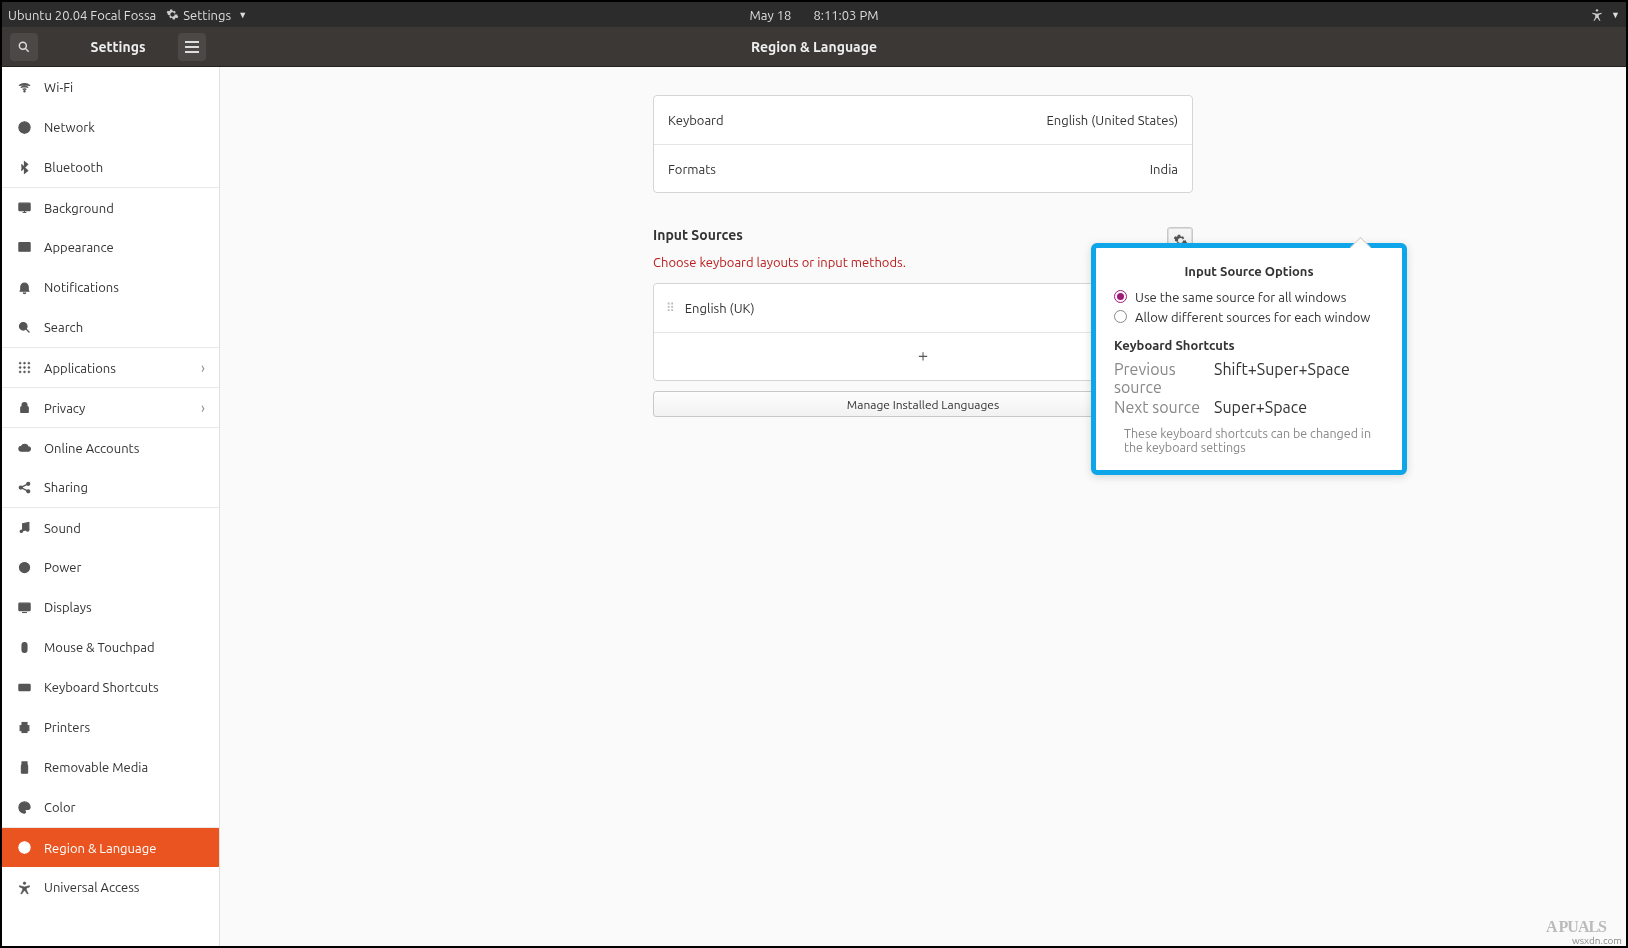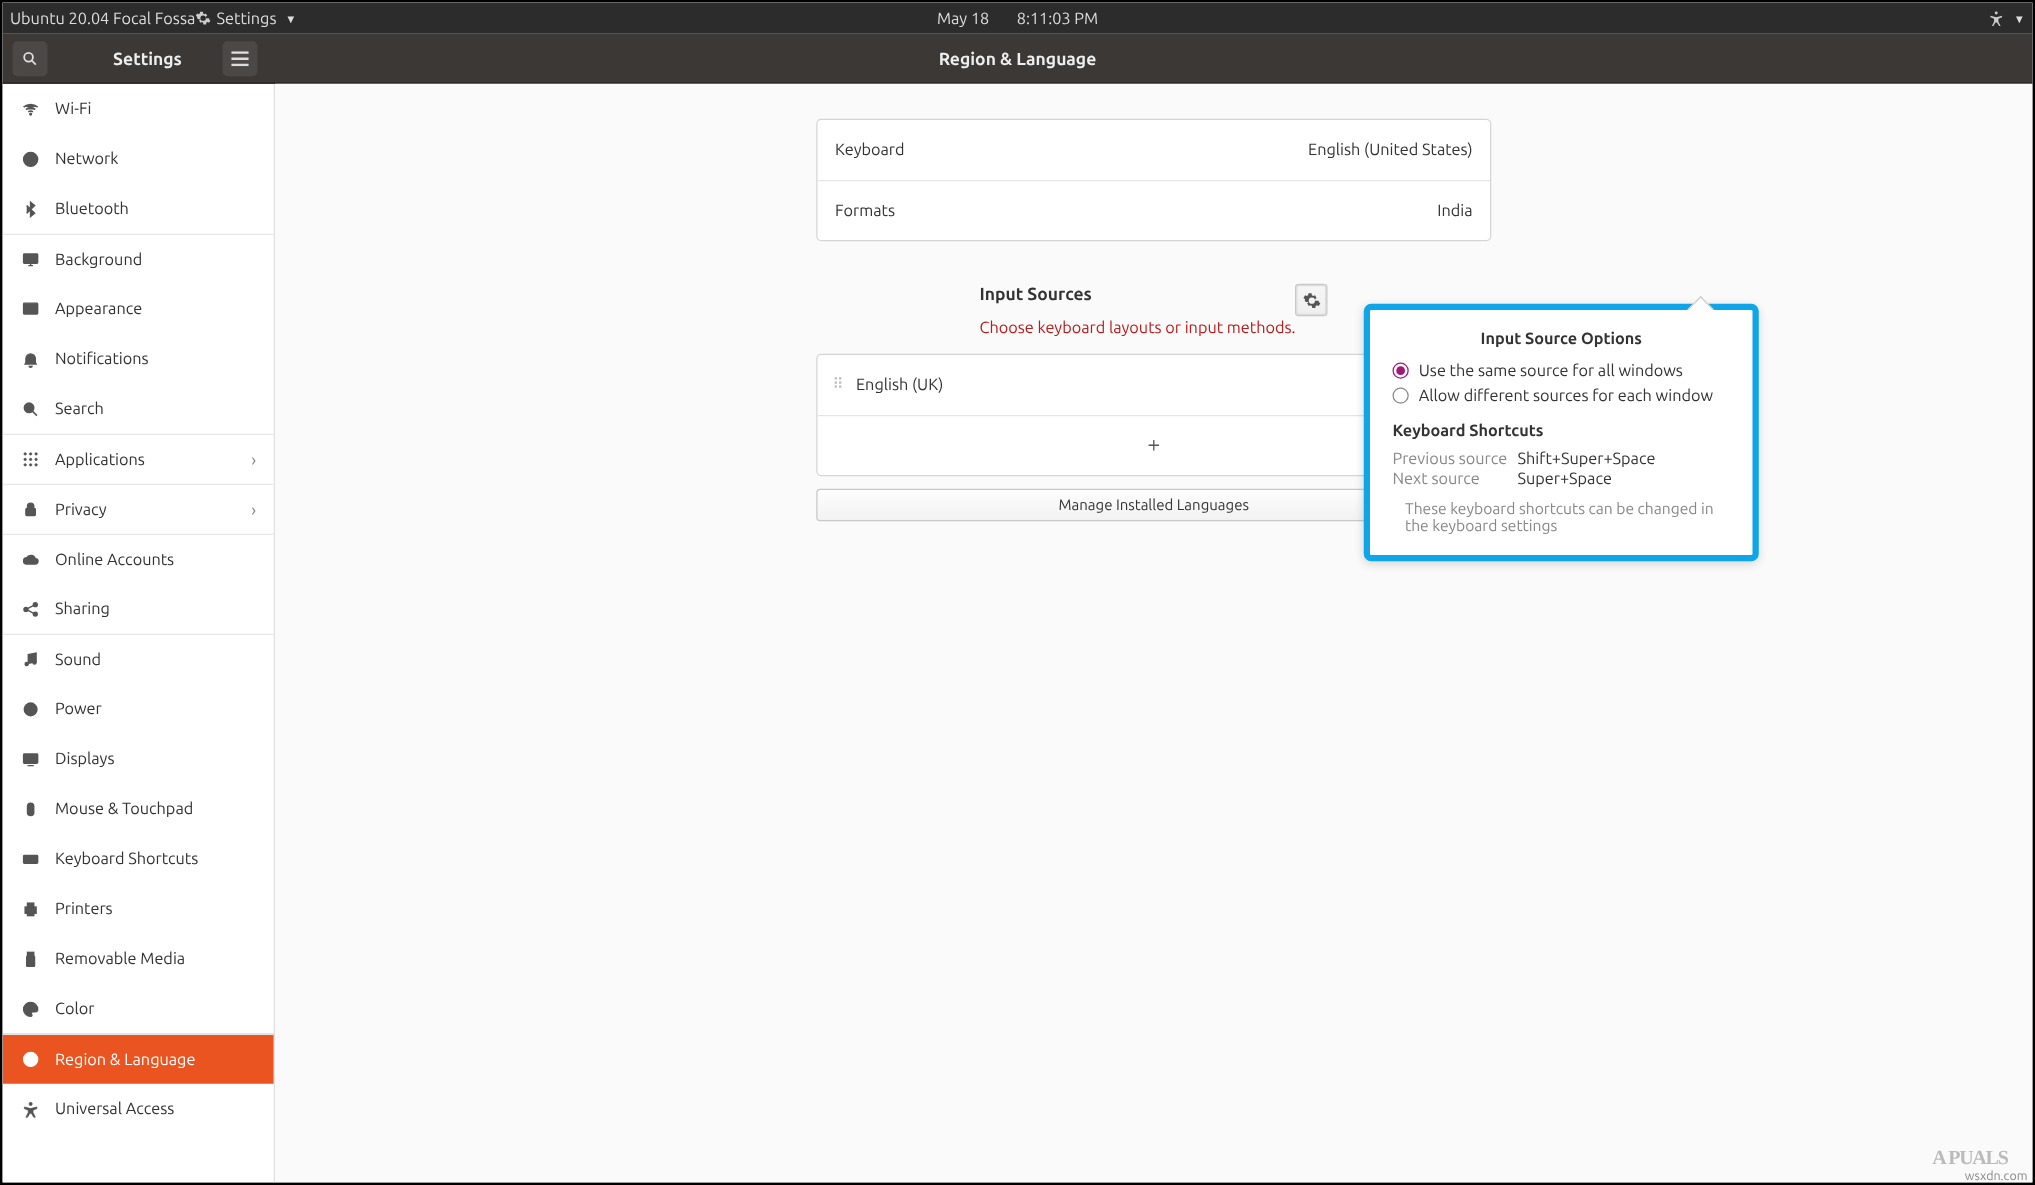"Ubuntu 20.04 Focal Fossa" .top-panel .left { gap: none -> 10px }
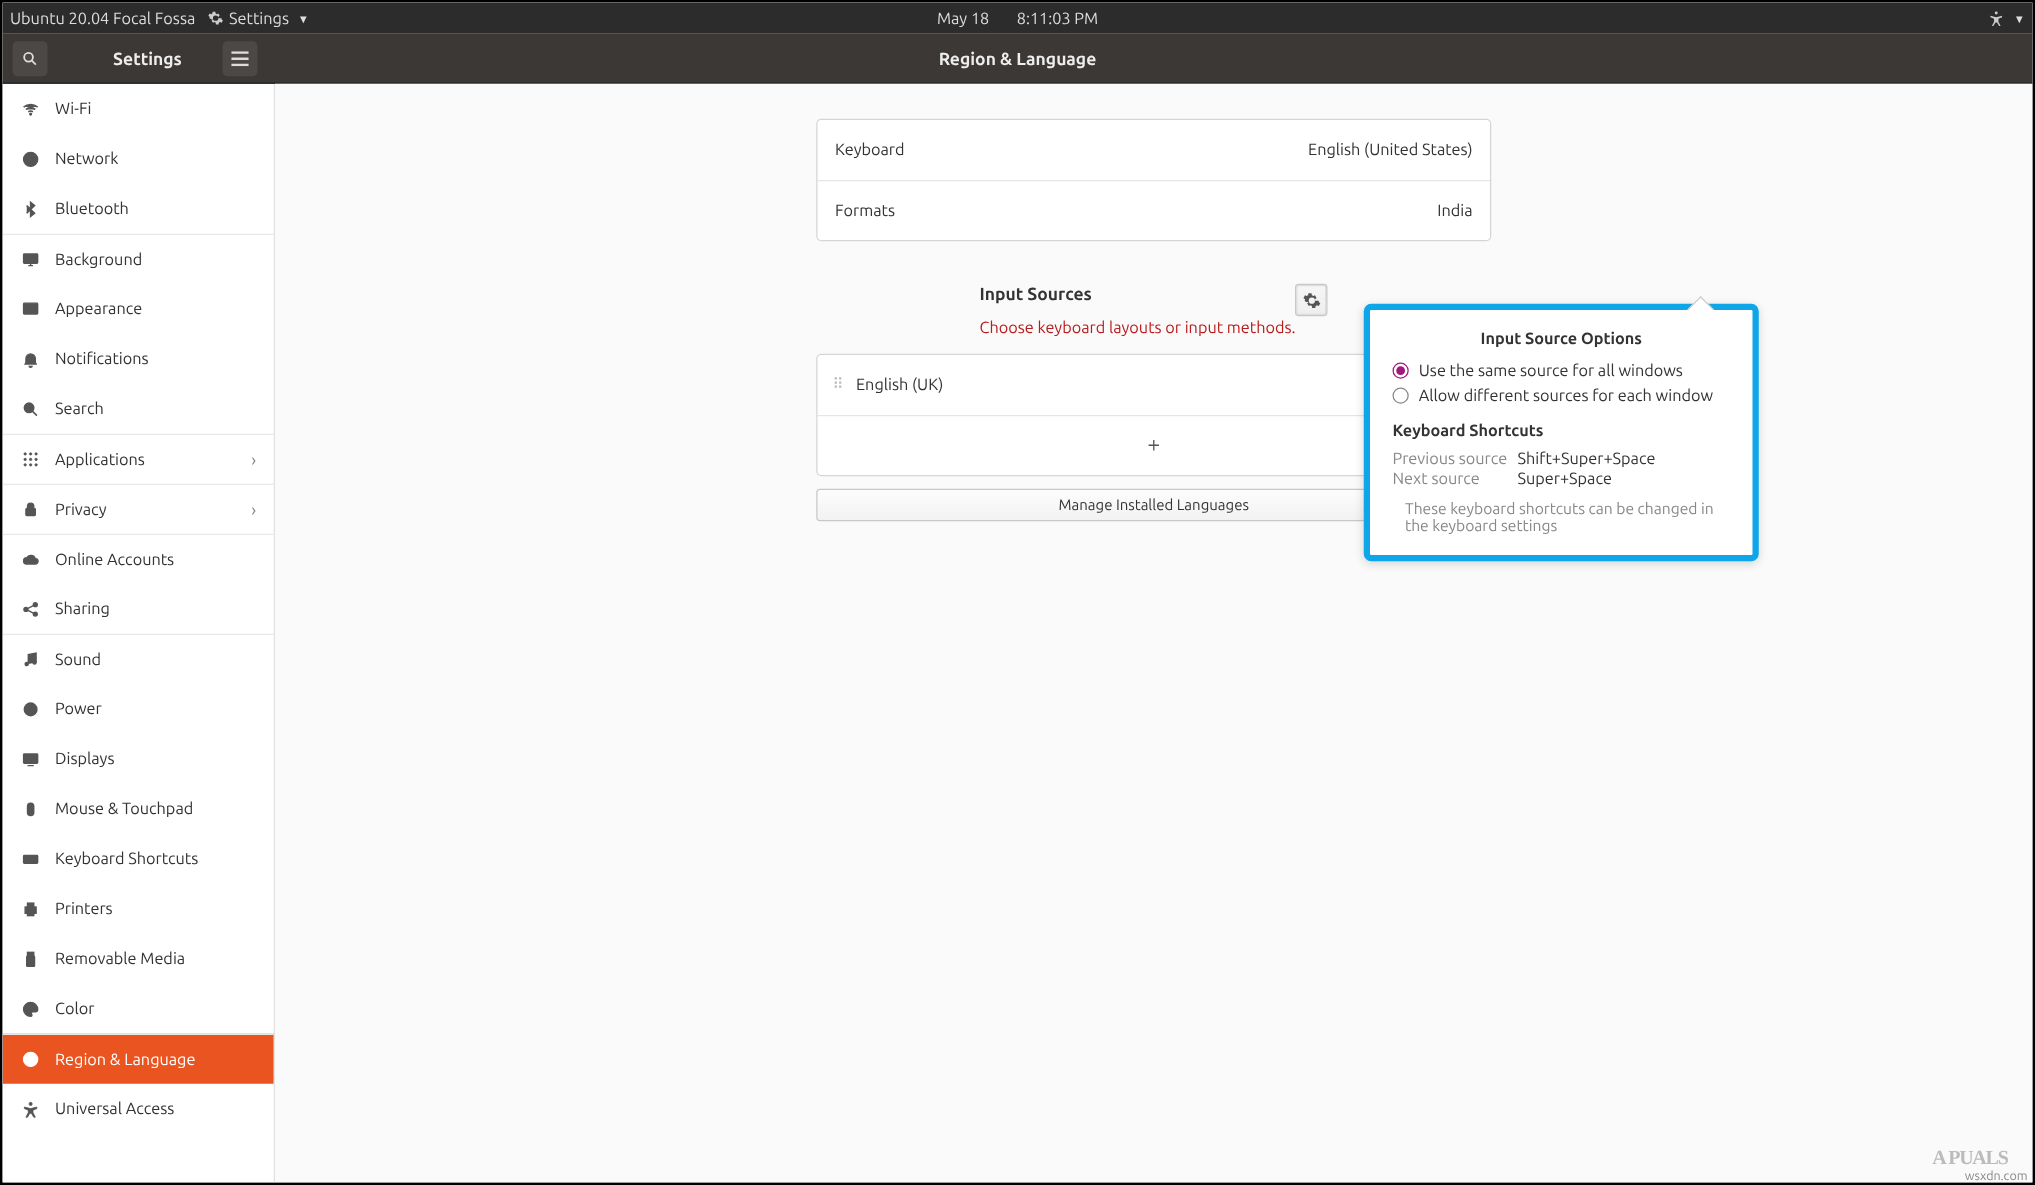"Input Sources" .section-head { justify-content: center -> space-between }
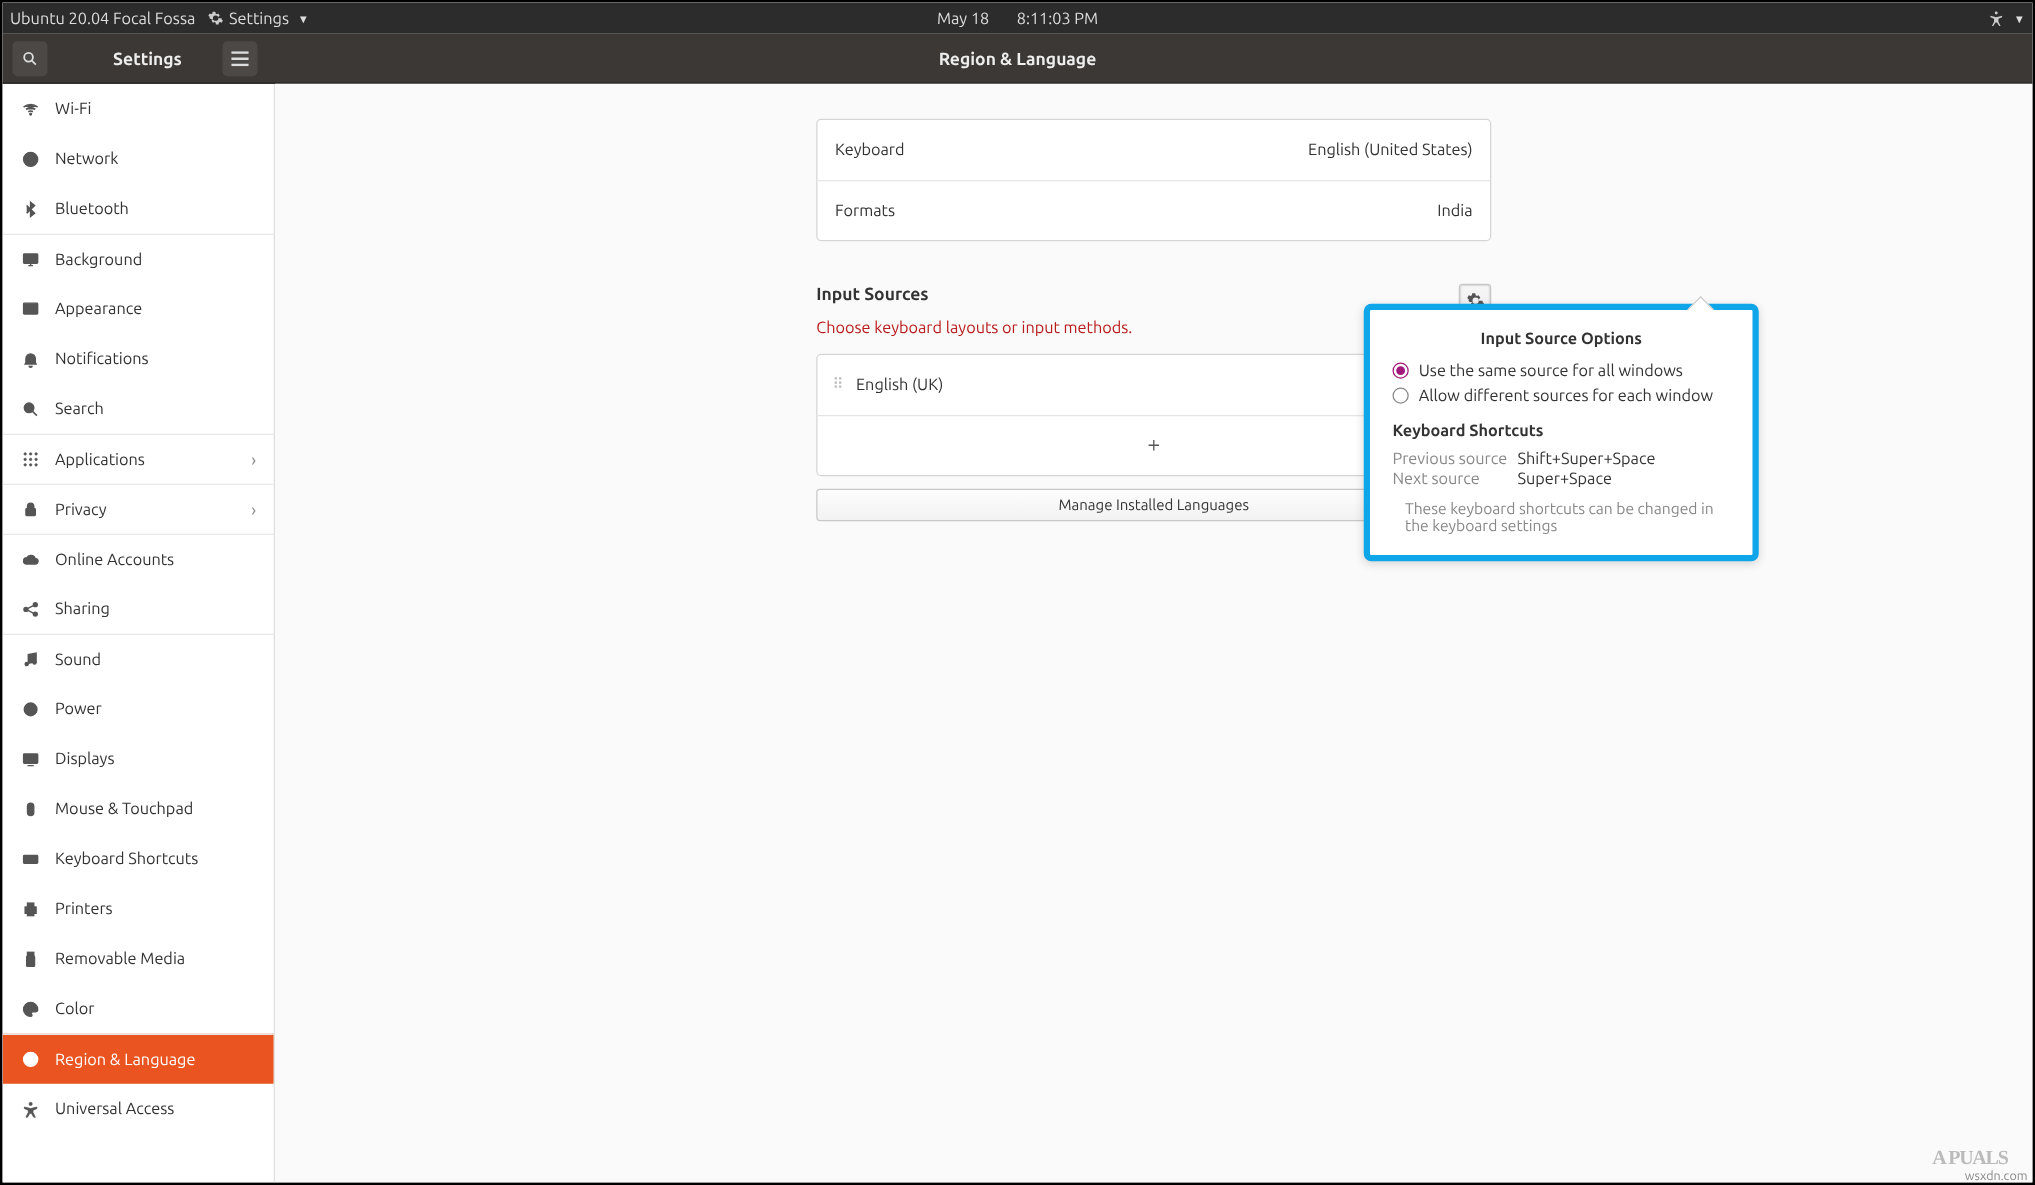"Previous source" .kb-row { font-size: 13px -> 16px }
